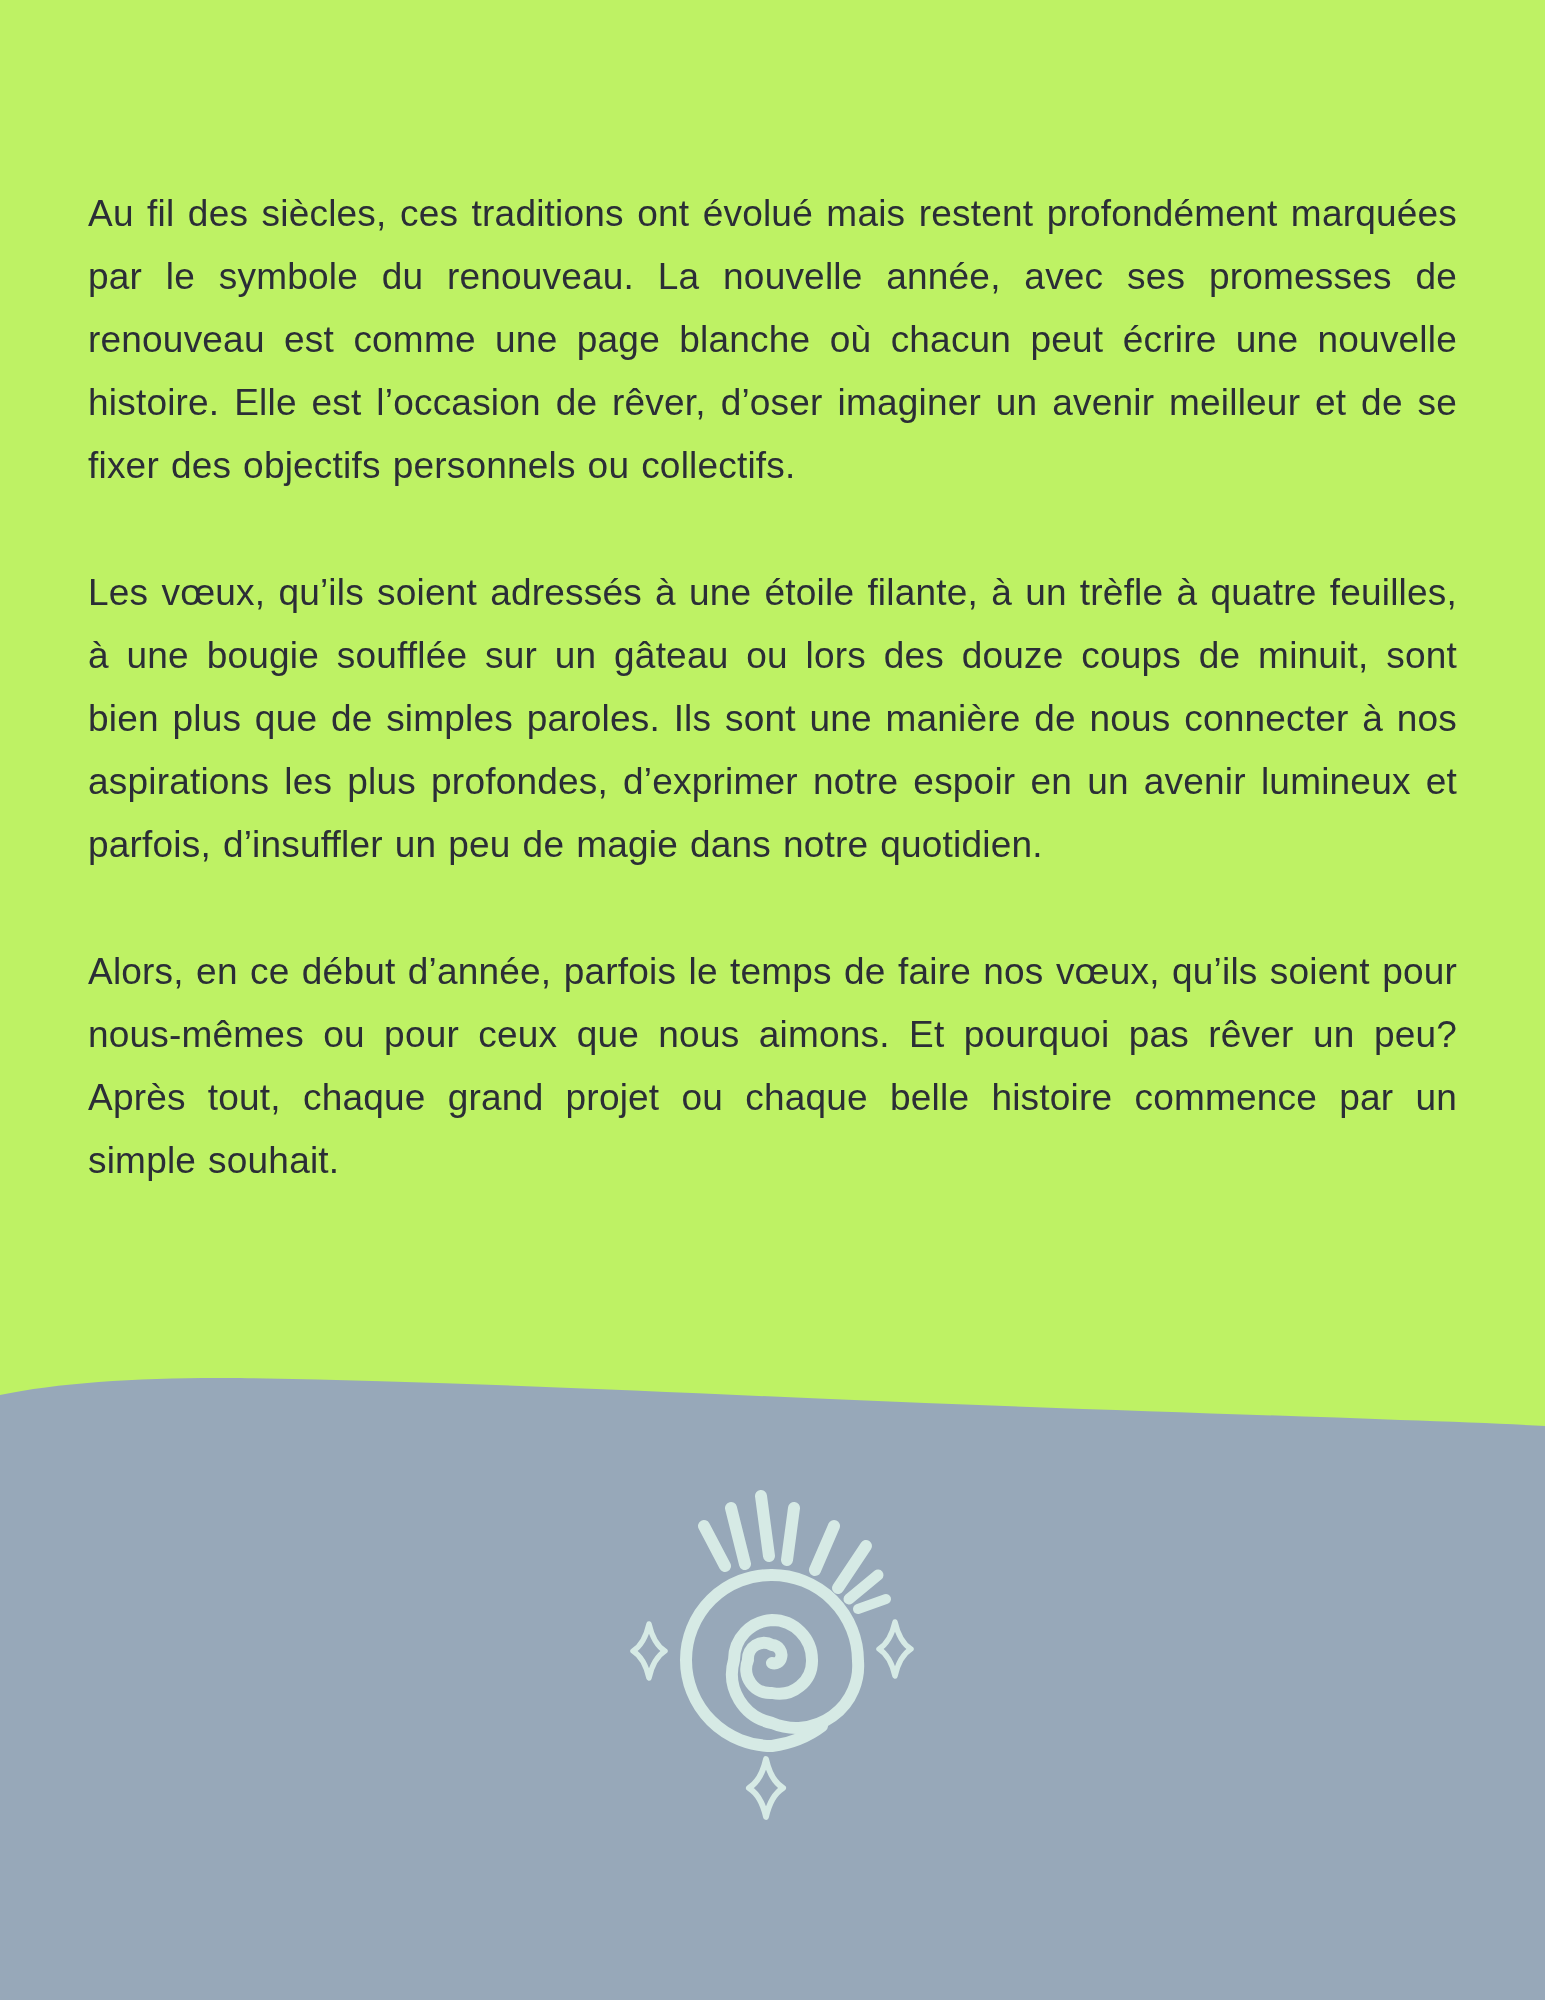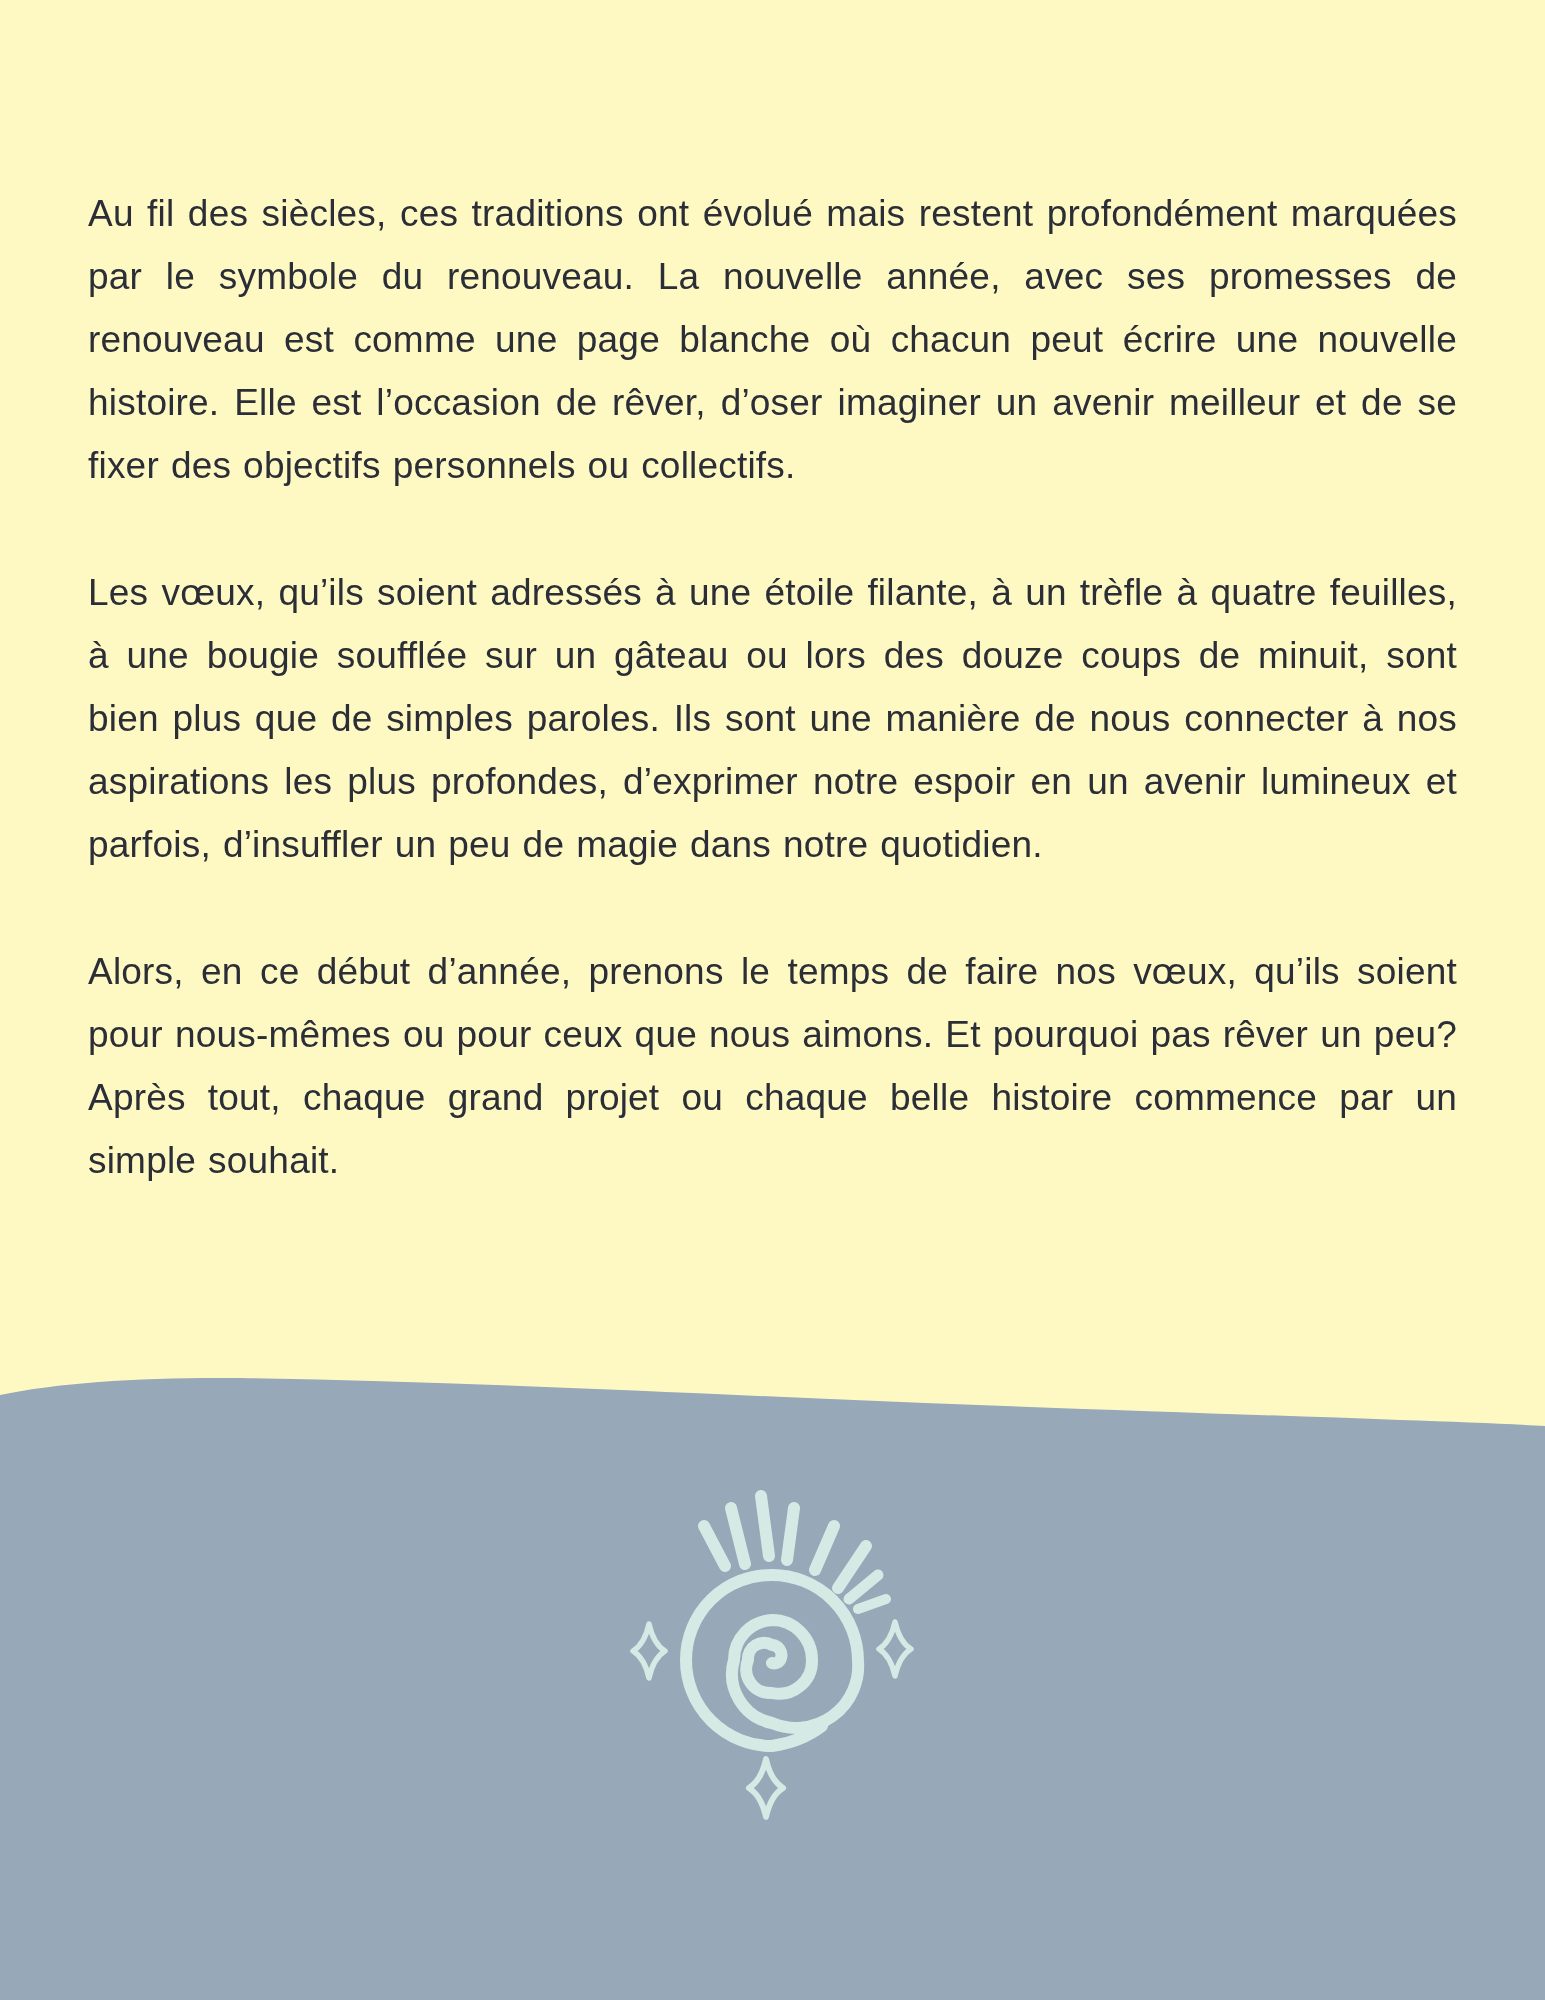"Au fil des siècles, ces" .page { background: #fef9c3 -> #bef264 }
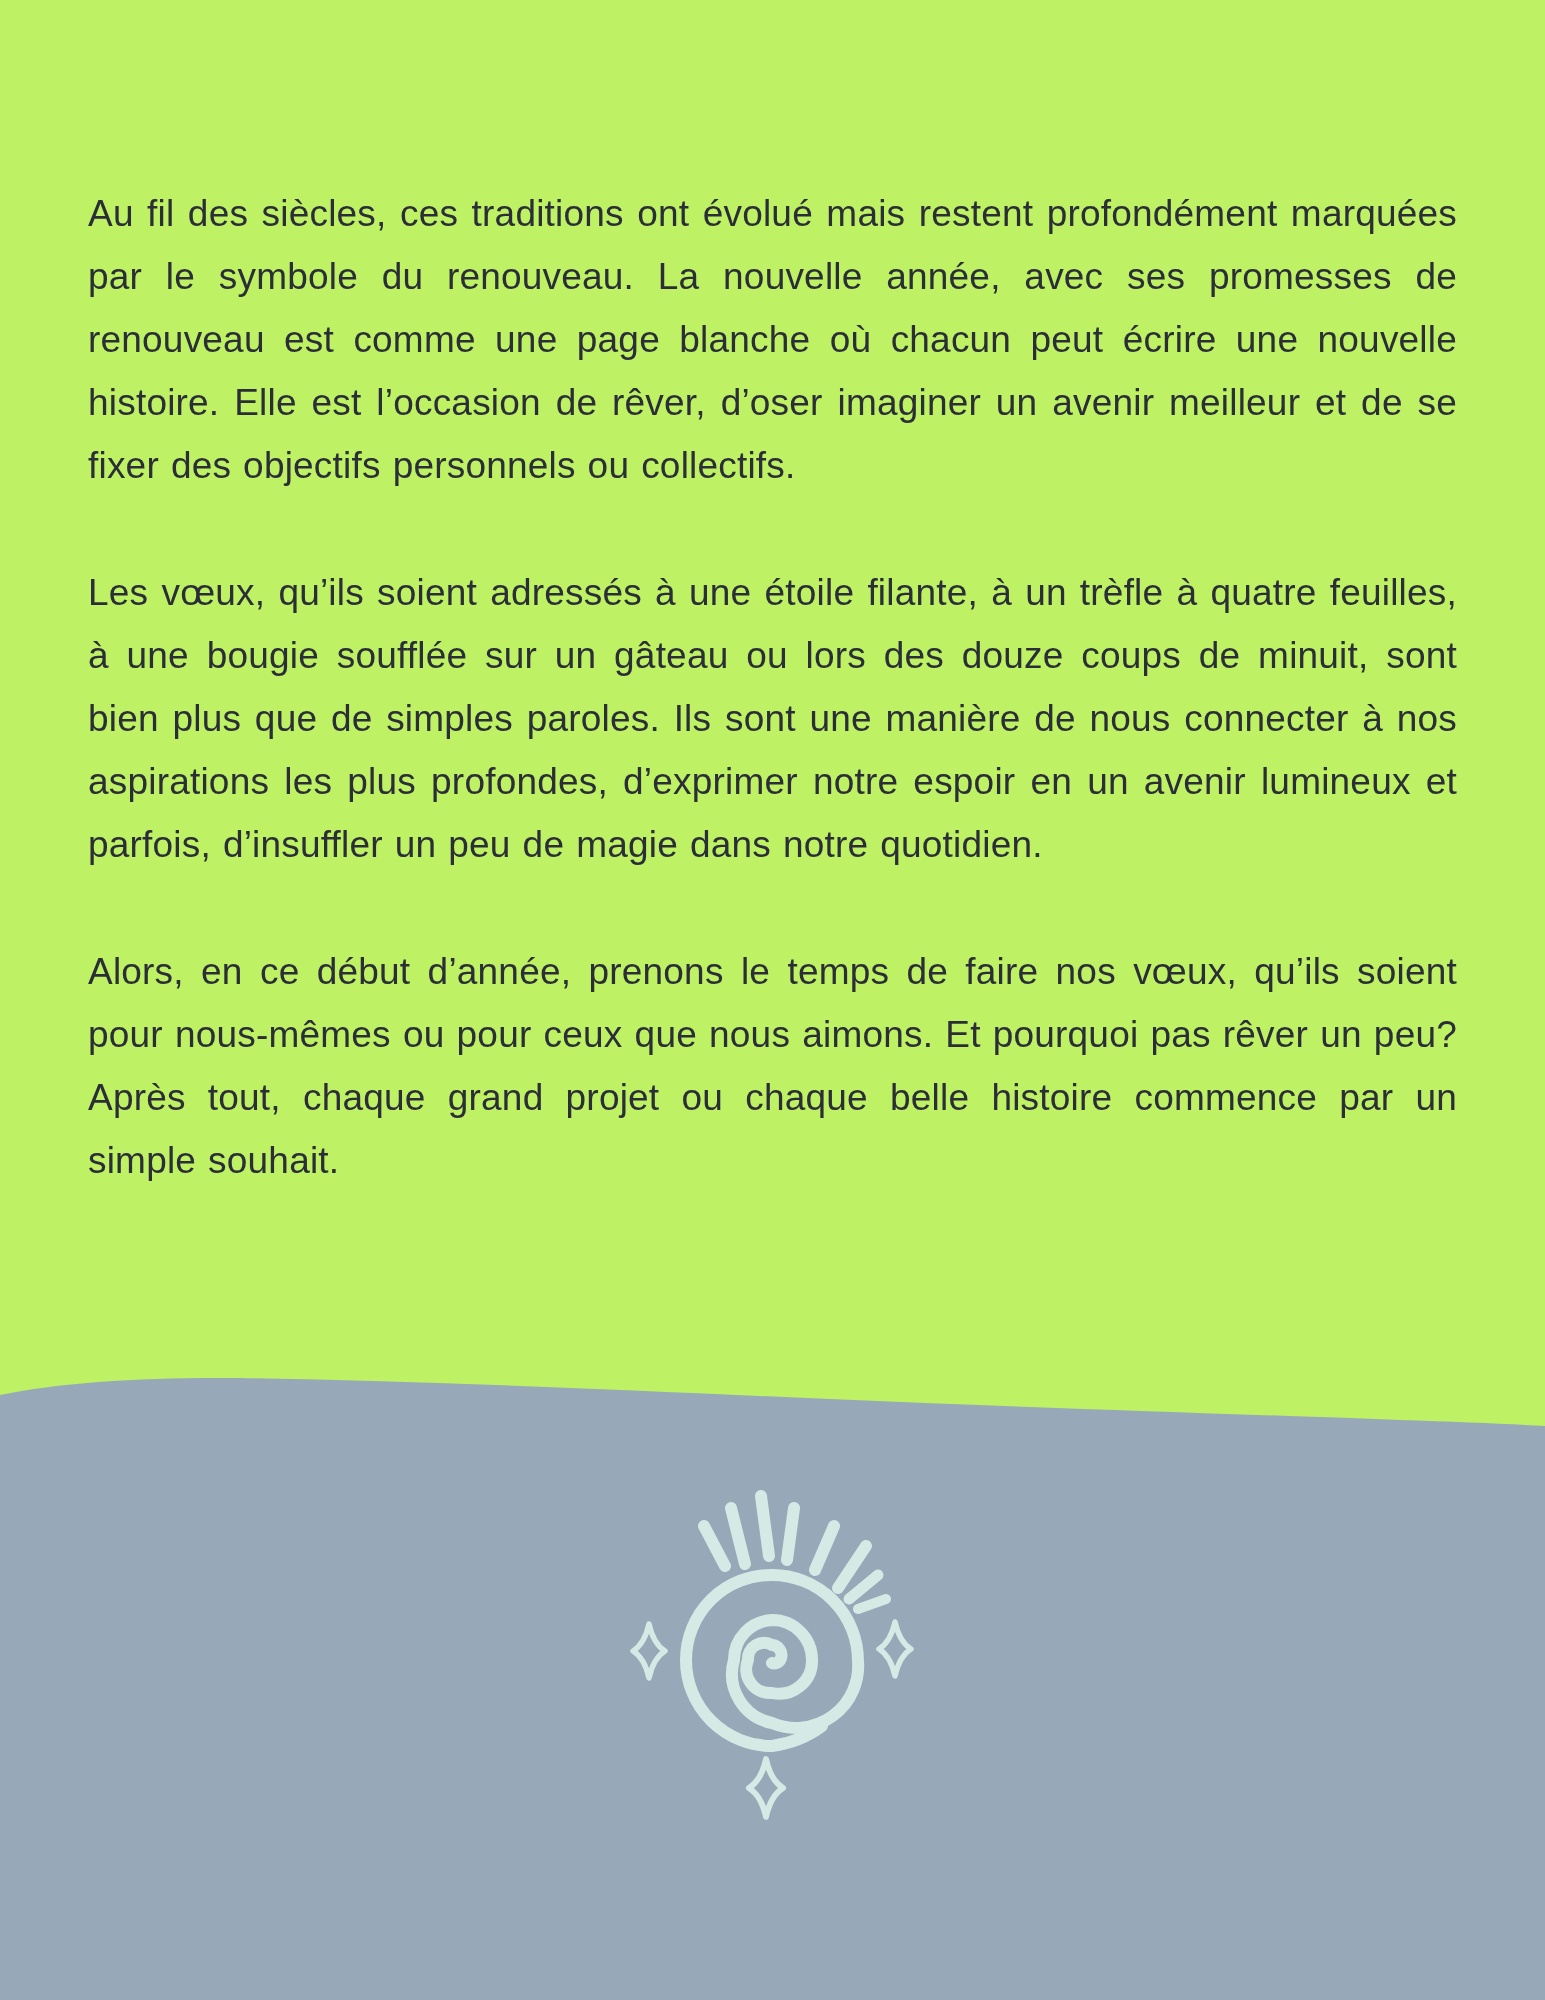"Alors, en ce début d’année," p.body-paragraph { text: prenons -> parfois }
